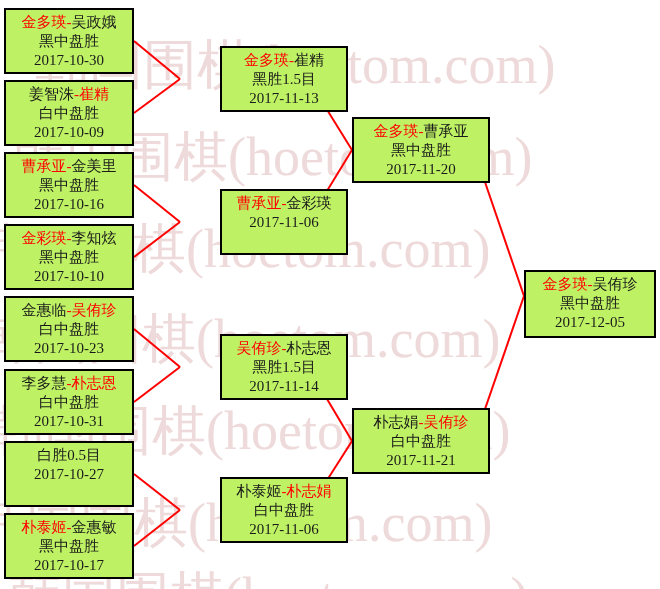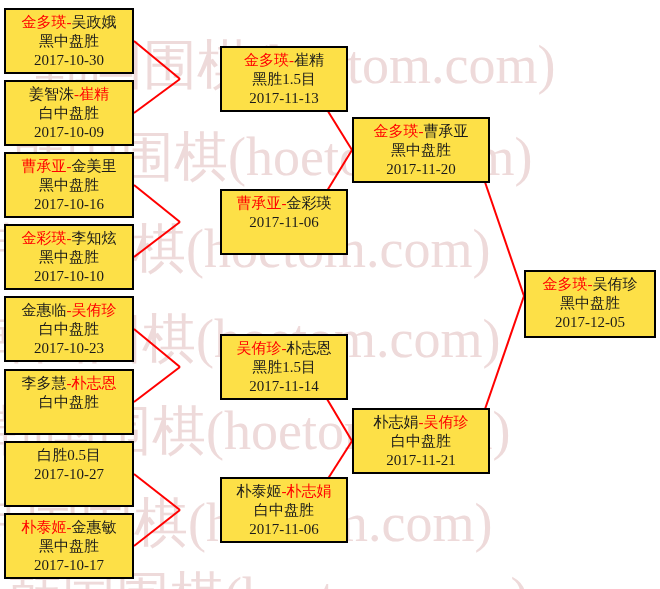"金多瑛-吴政娥" .box { background: #fde047 -> #bef264 }
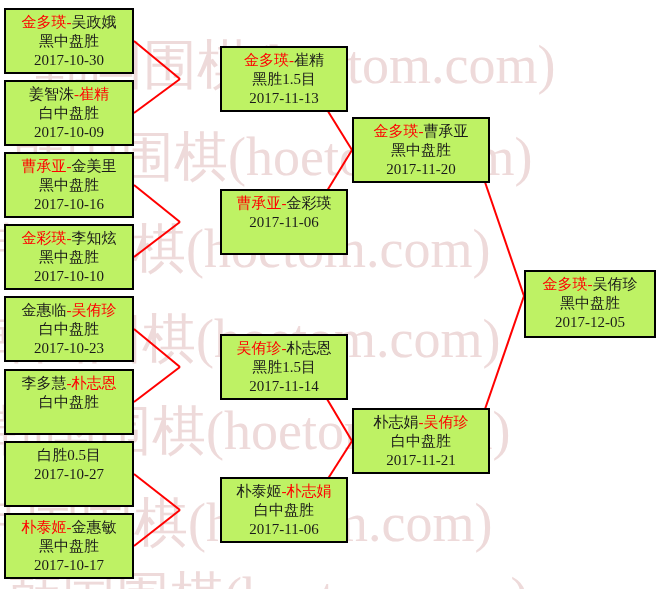"2017-10-31" div.date { html: none -> <div>2017-10-31</div> }
